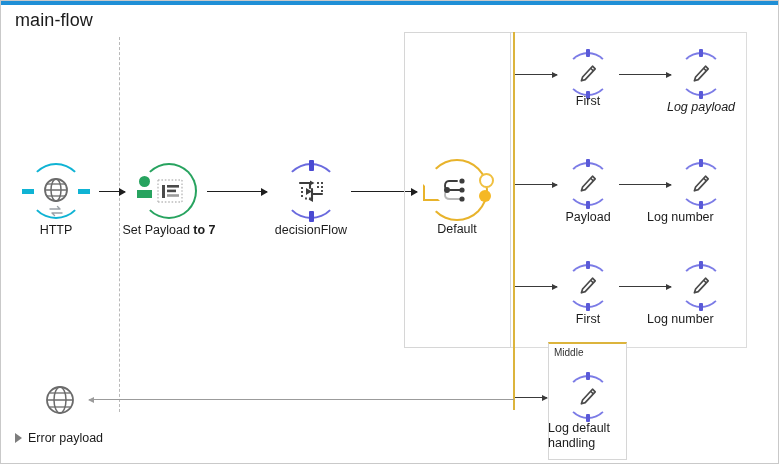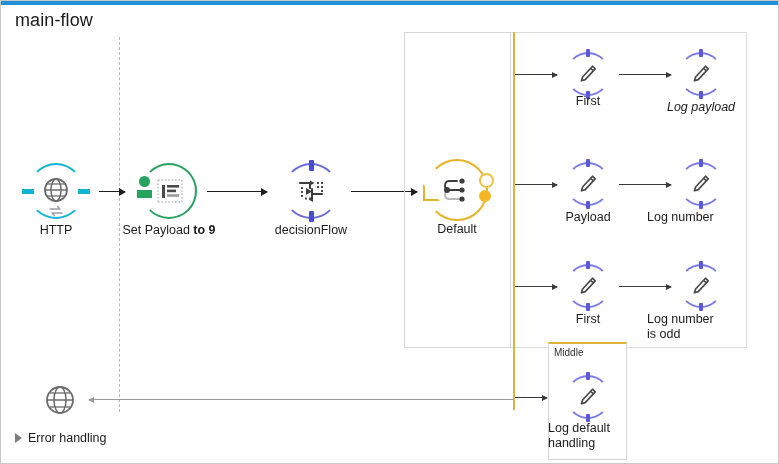"to 9" b { text: 9 -> 7 }
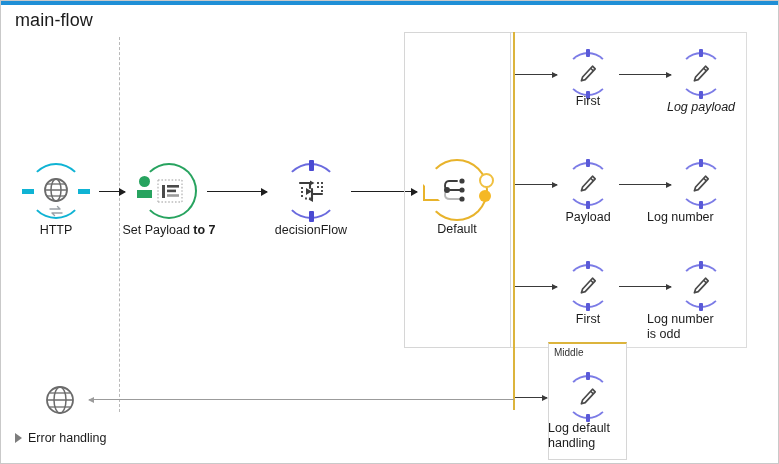"is odd" div { html: <div>is odd</div> -> none }
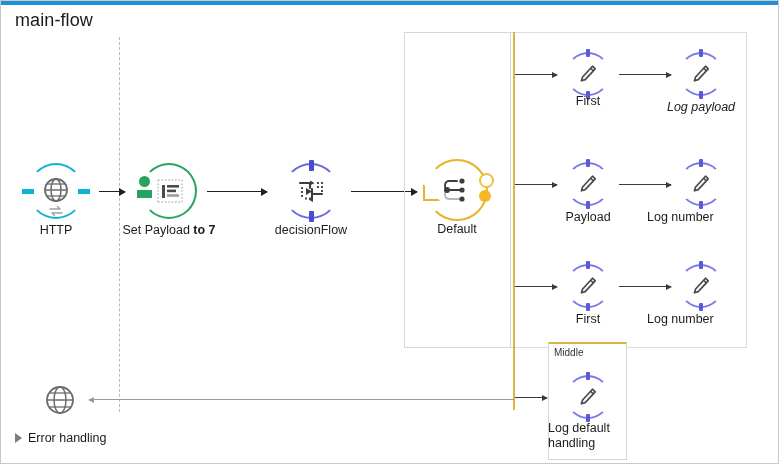"Error handling" div { text: handling -> payload }
